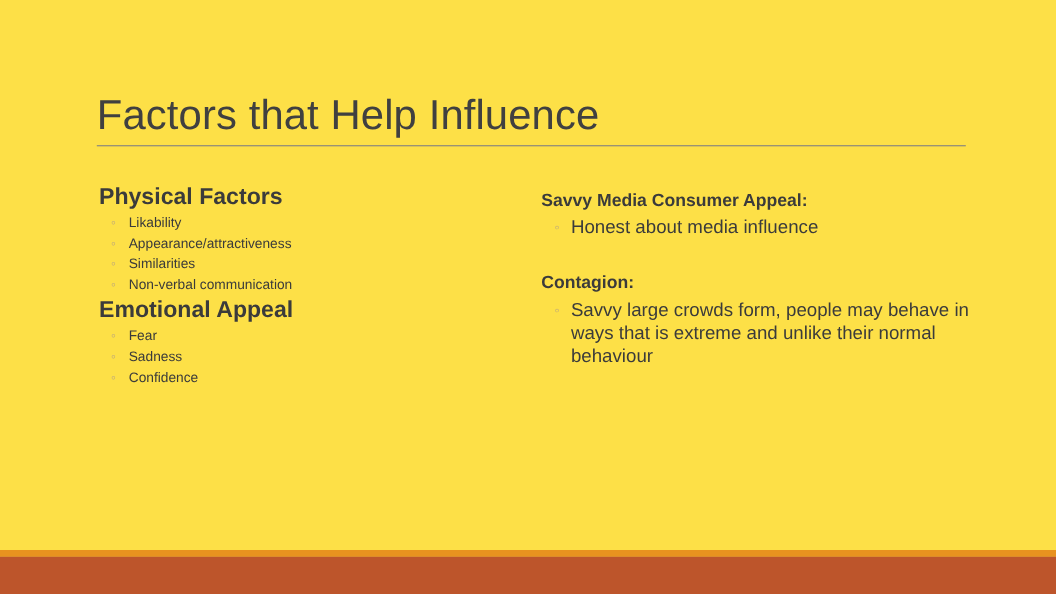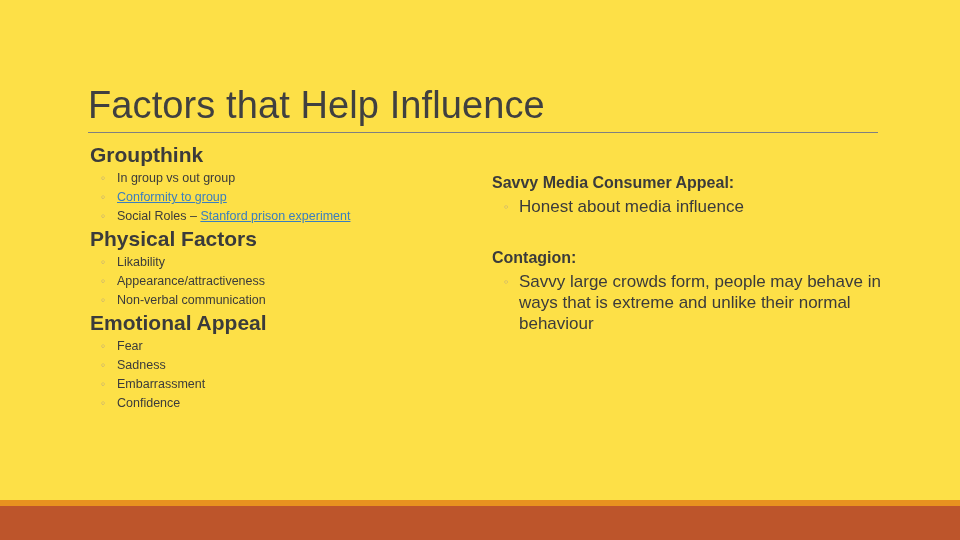"Groupthink" div.sec { html: <div> <div>Groupthink</div> <ul> <li> <span>In group vs out group</span> </li> <li> <a>Conformity to group</a> </li> <li> <span>Social Roles – </span><a>Stanford prison experiment</a> </li> </ul> </div> -> none }
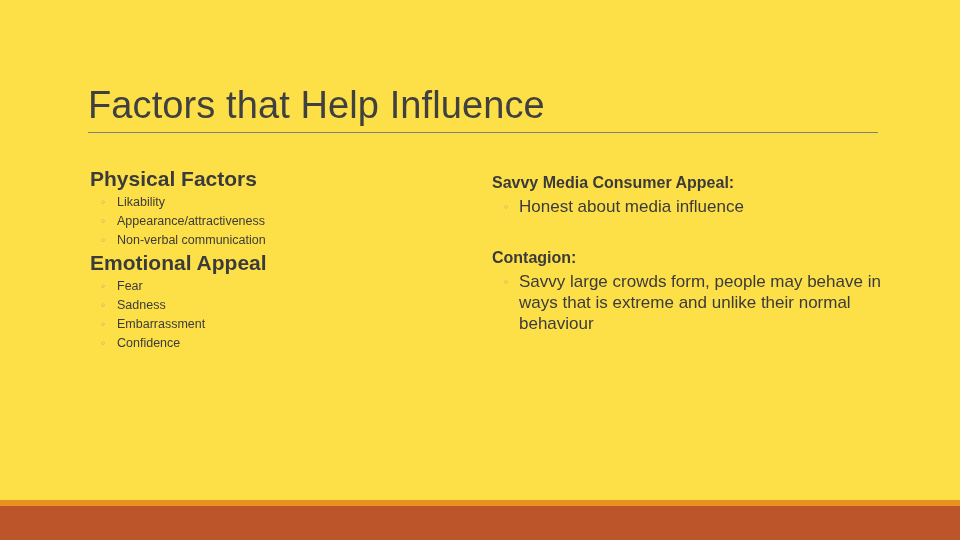"Similarities" li { html: none -> <li> <span>Similarities</span> </li> }
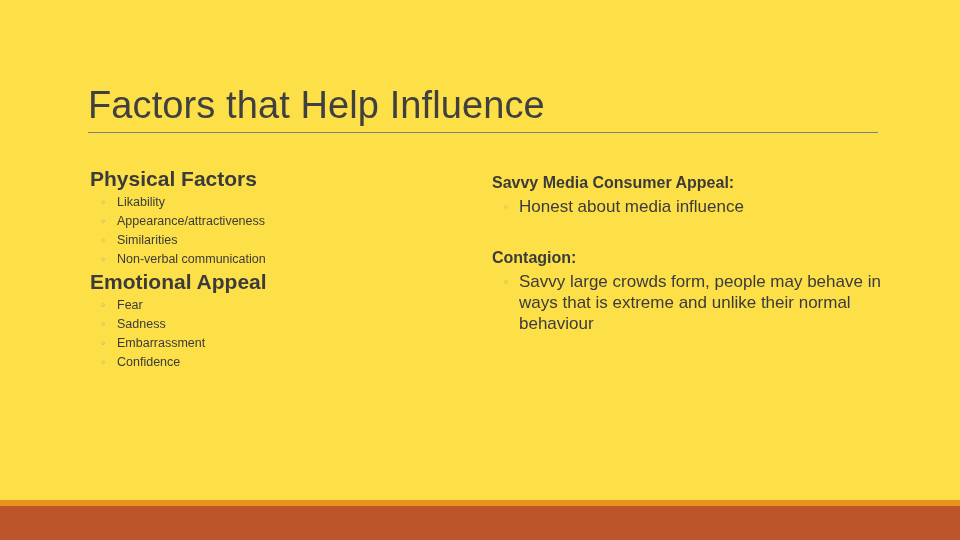"Embarrassment" li { html: <li> <span>Embarrassment</span> </li> -> none }
